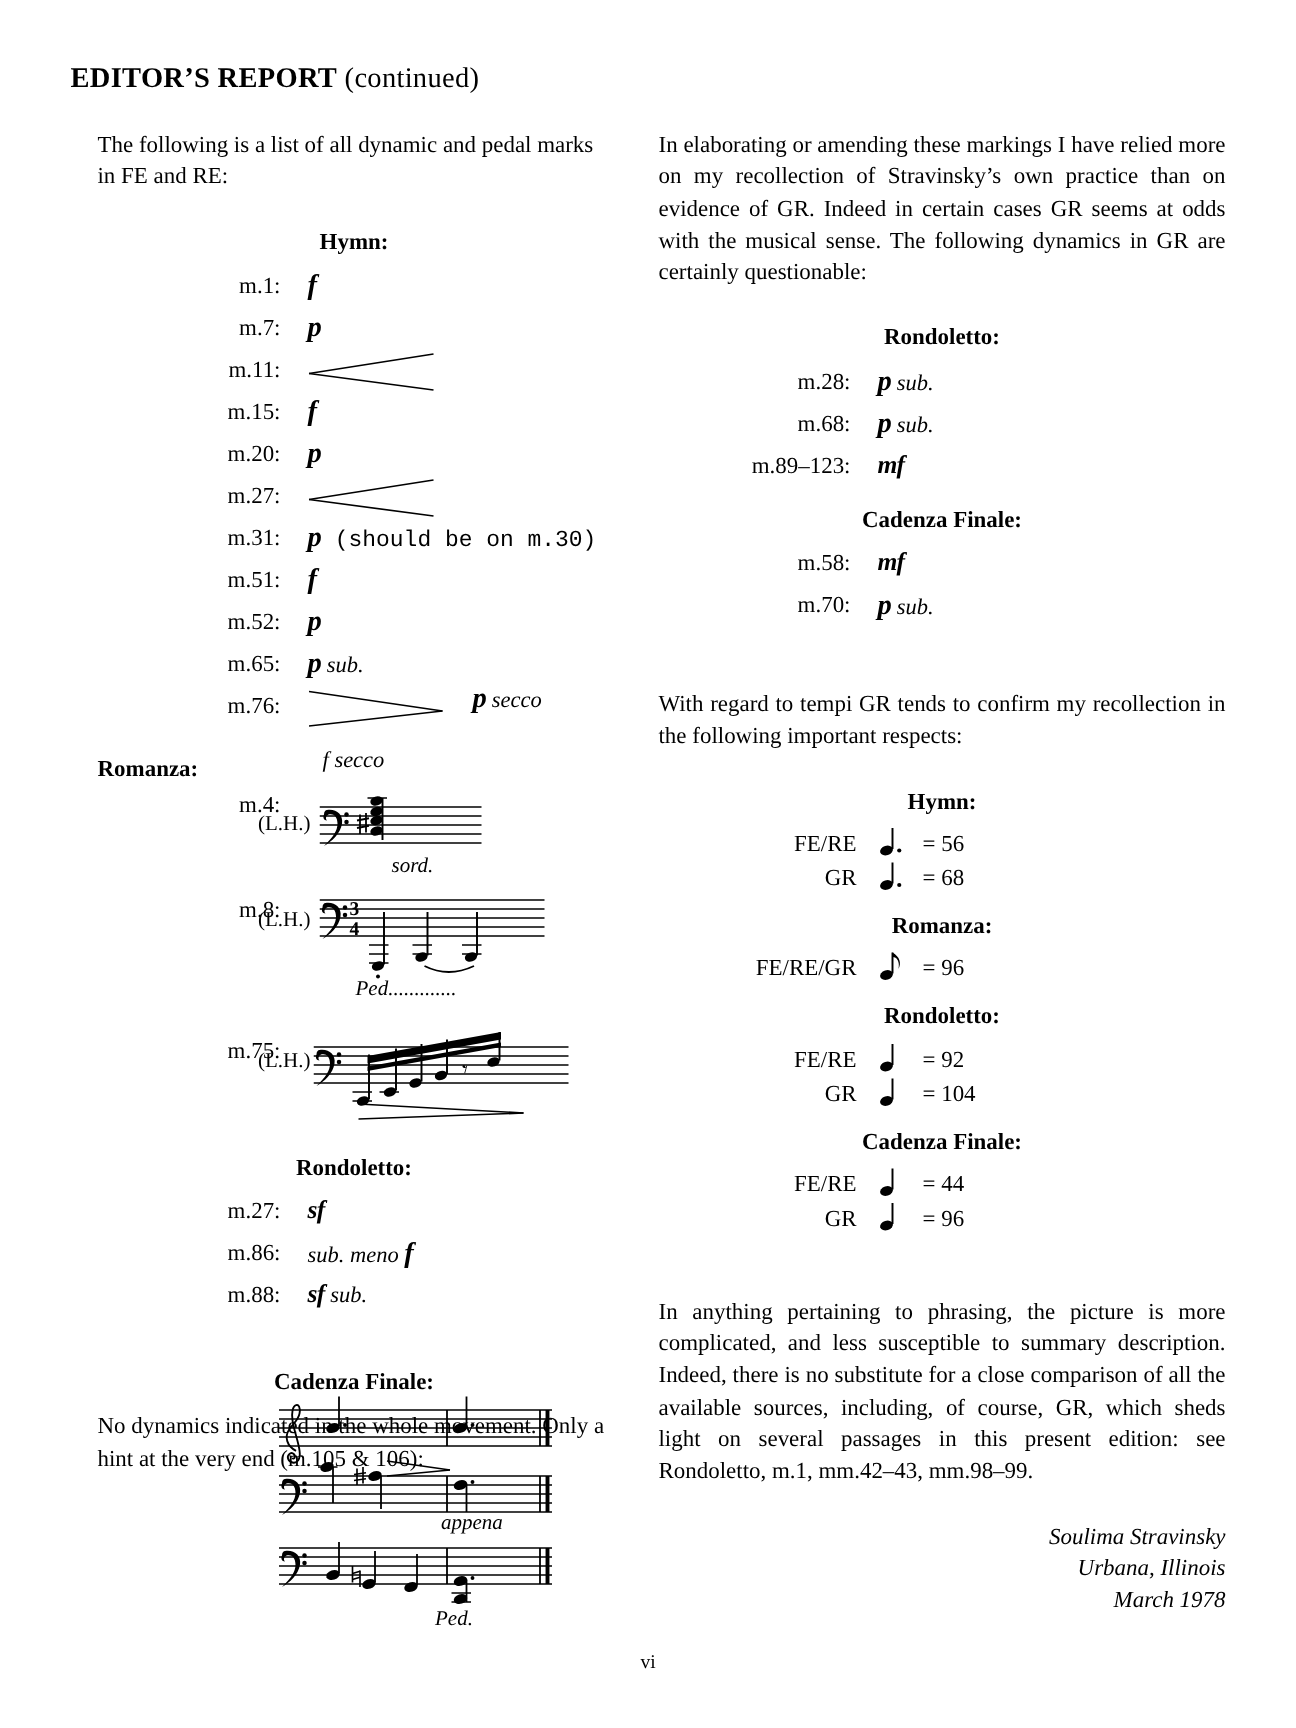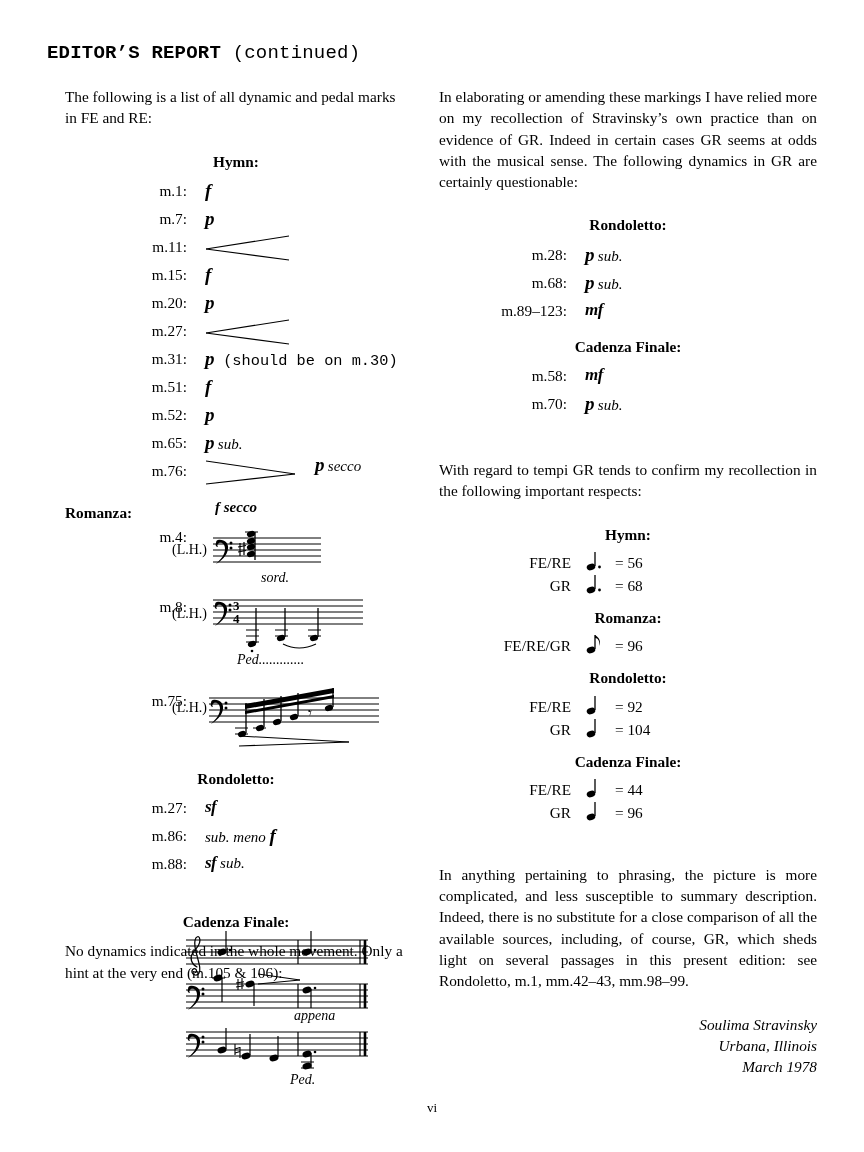"EDITOR’S REPORT (continued)" #page-title { font-family: Liberation Mono, monospace -> none }
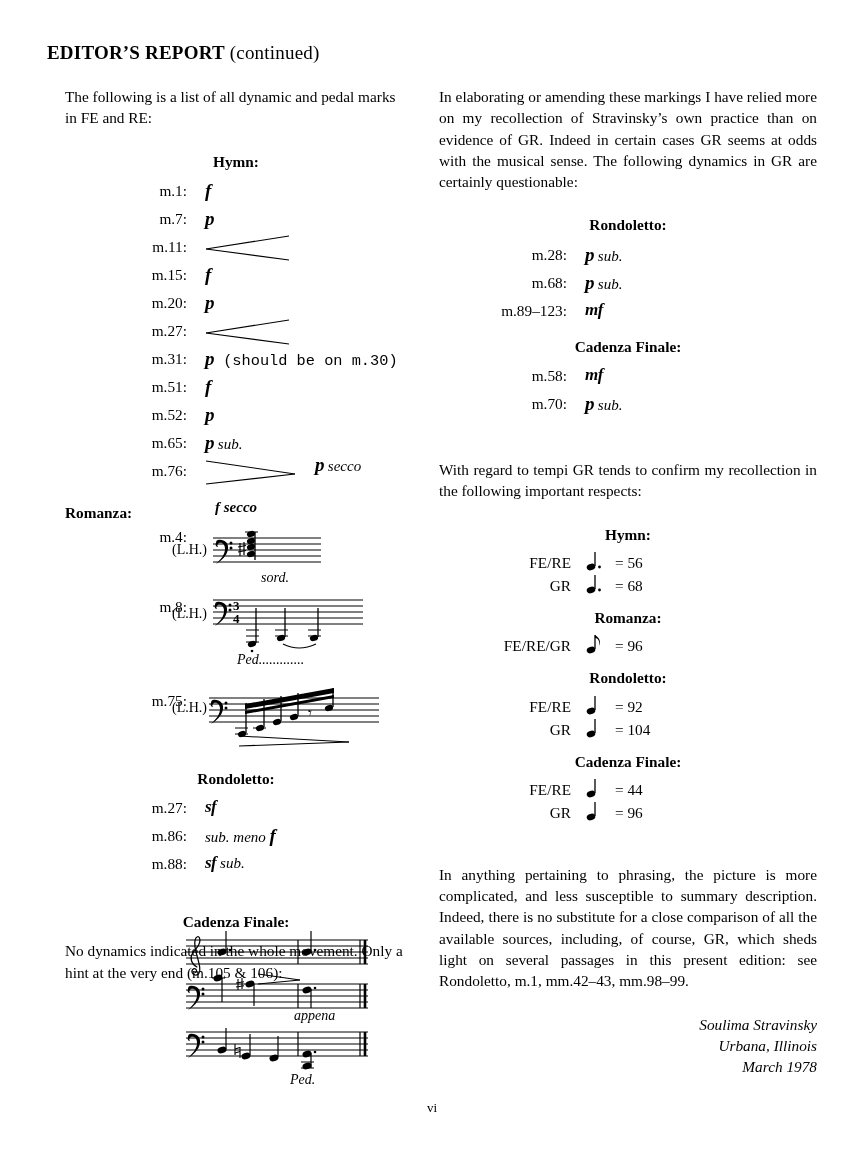"f secco" span.dyn-txt { font-weight: bold -> none }
